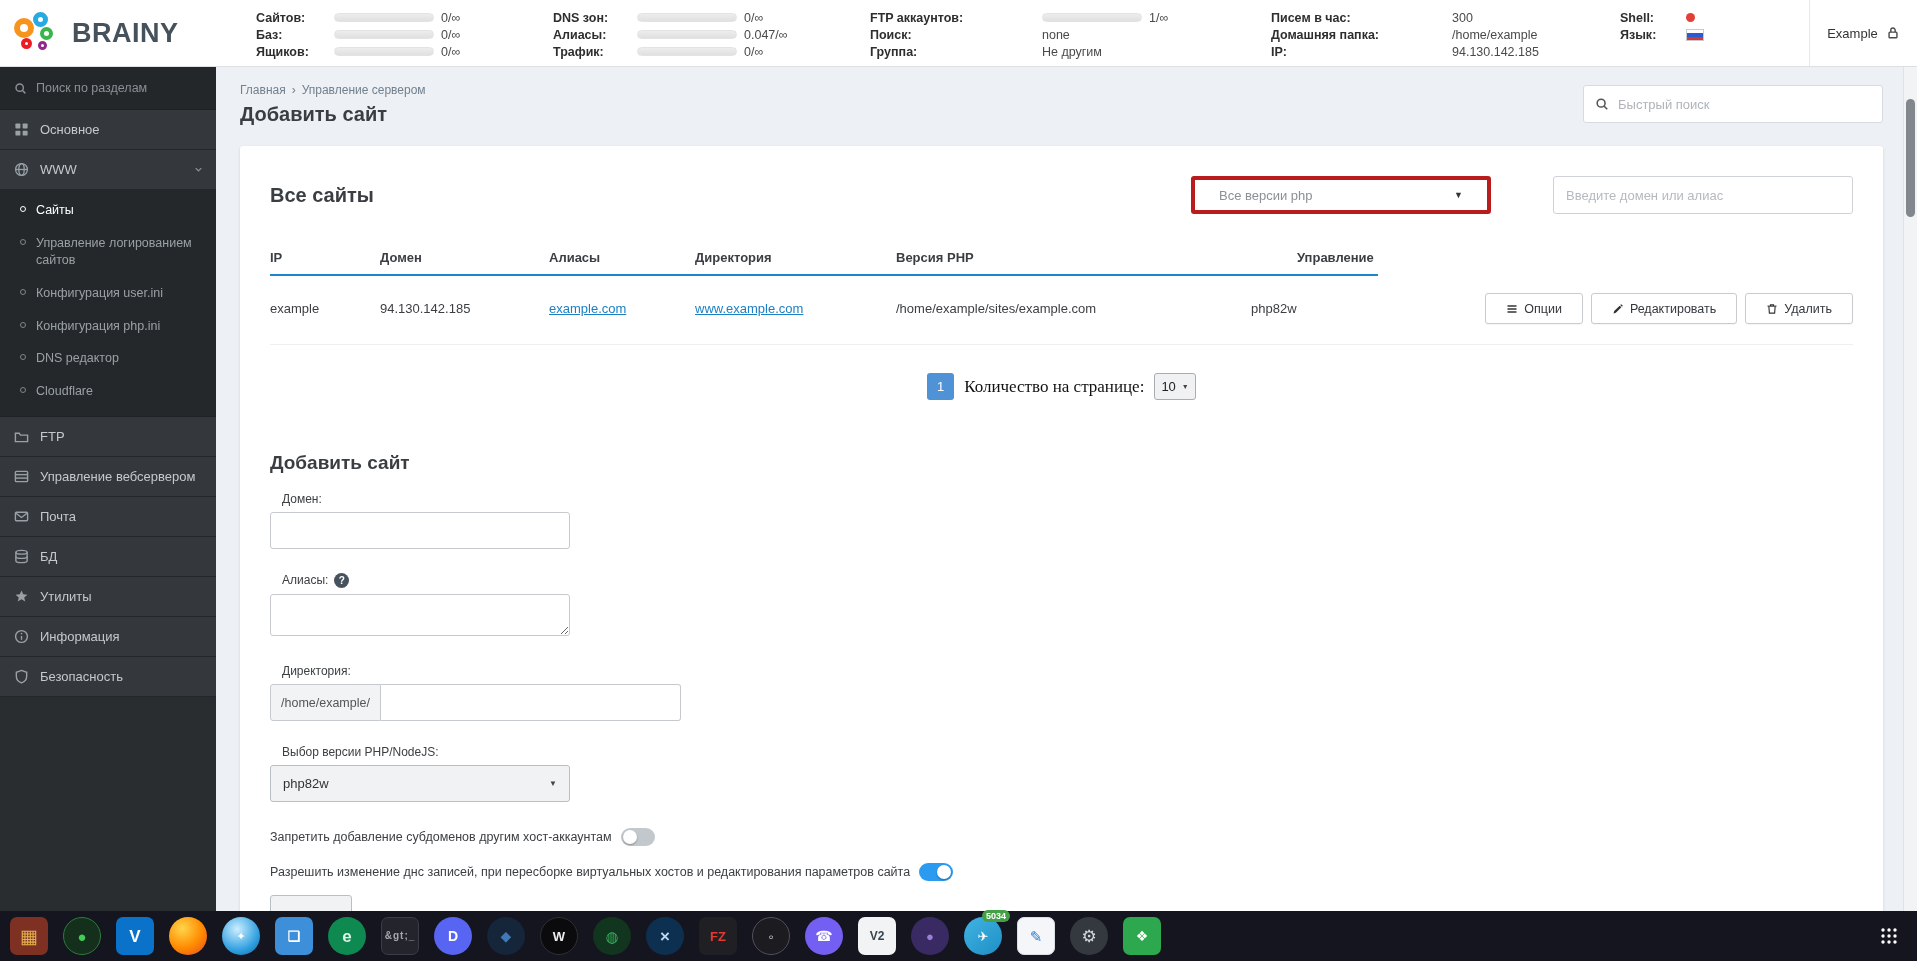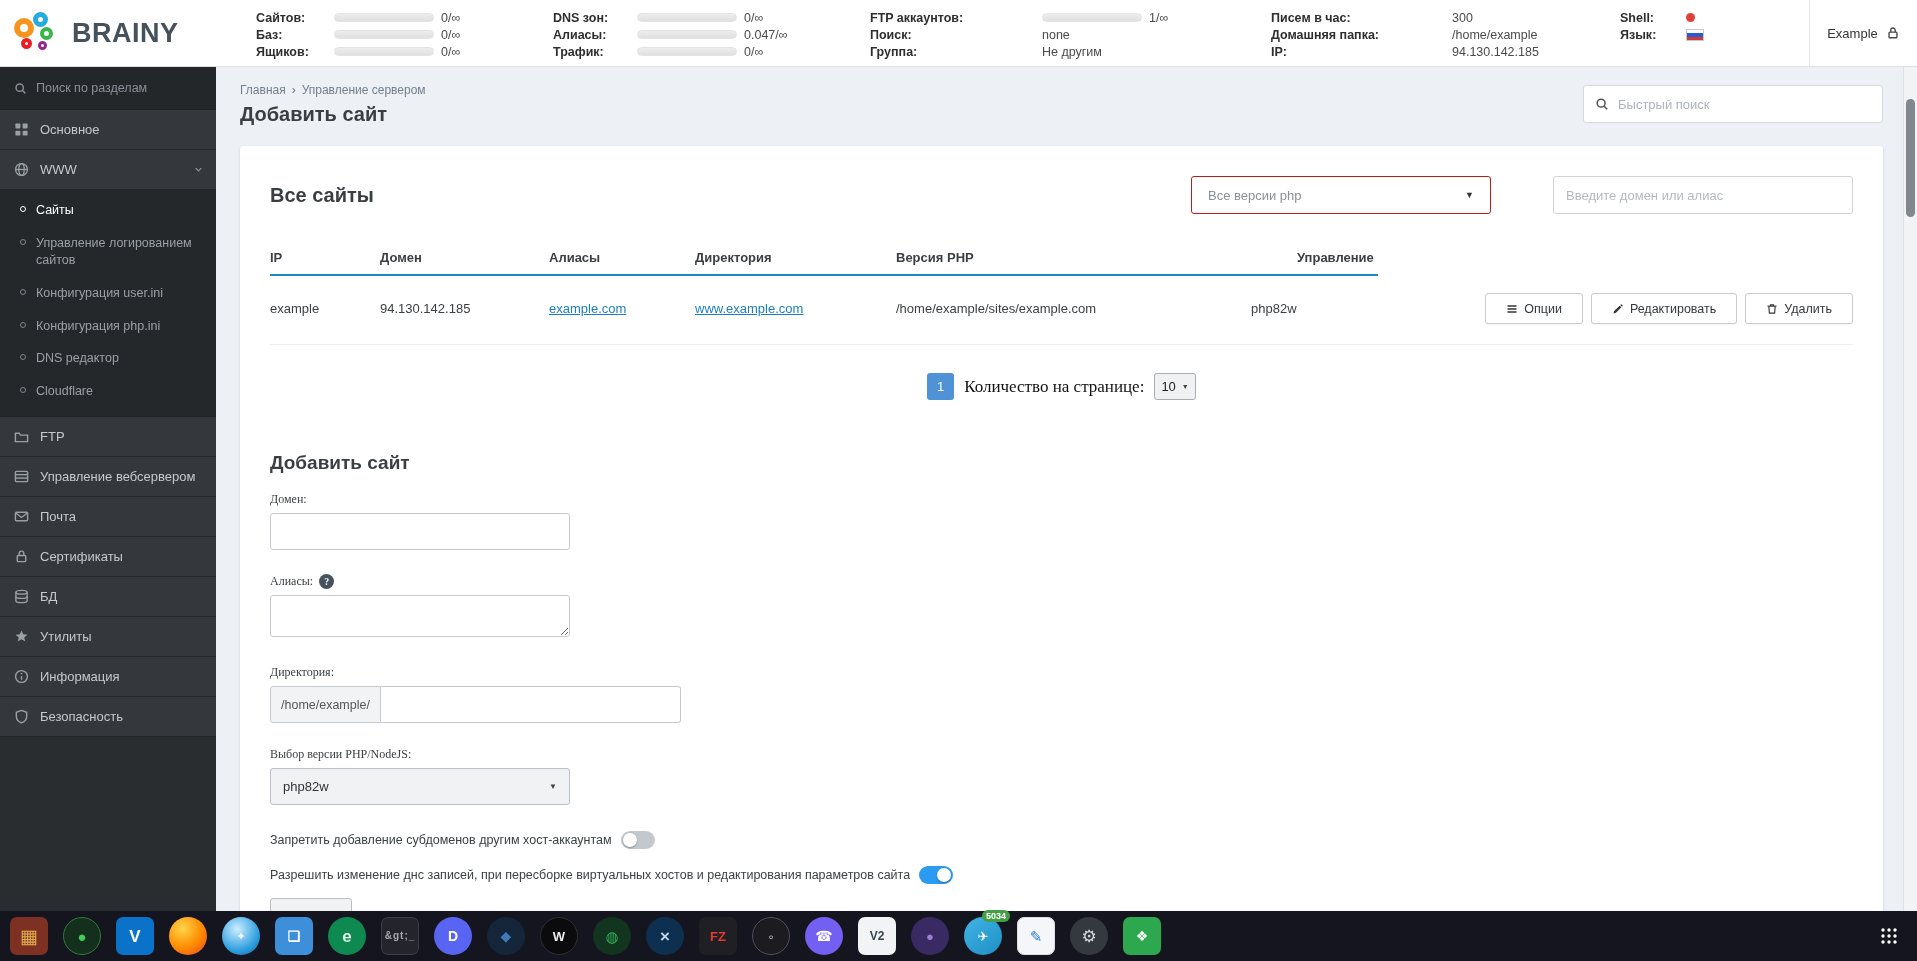"Все версии php" .php-filter { border: 1px solid #b91c1c -> 4px solid #b91c1c; padding: 0 16px -> 0 24px }
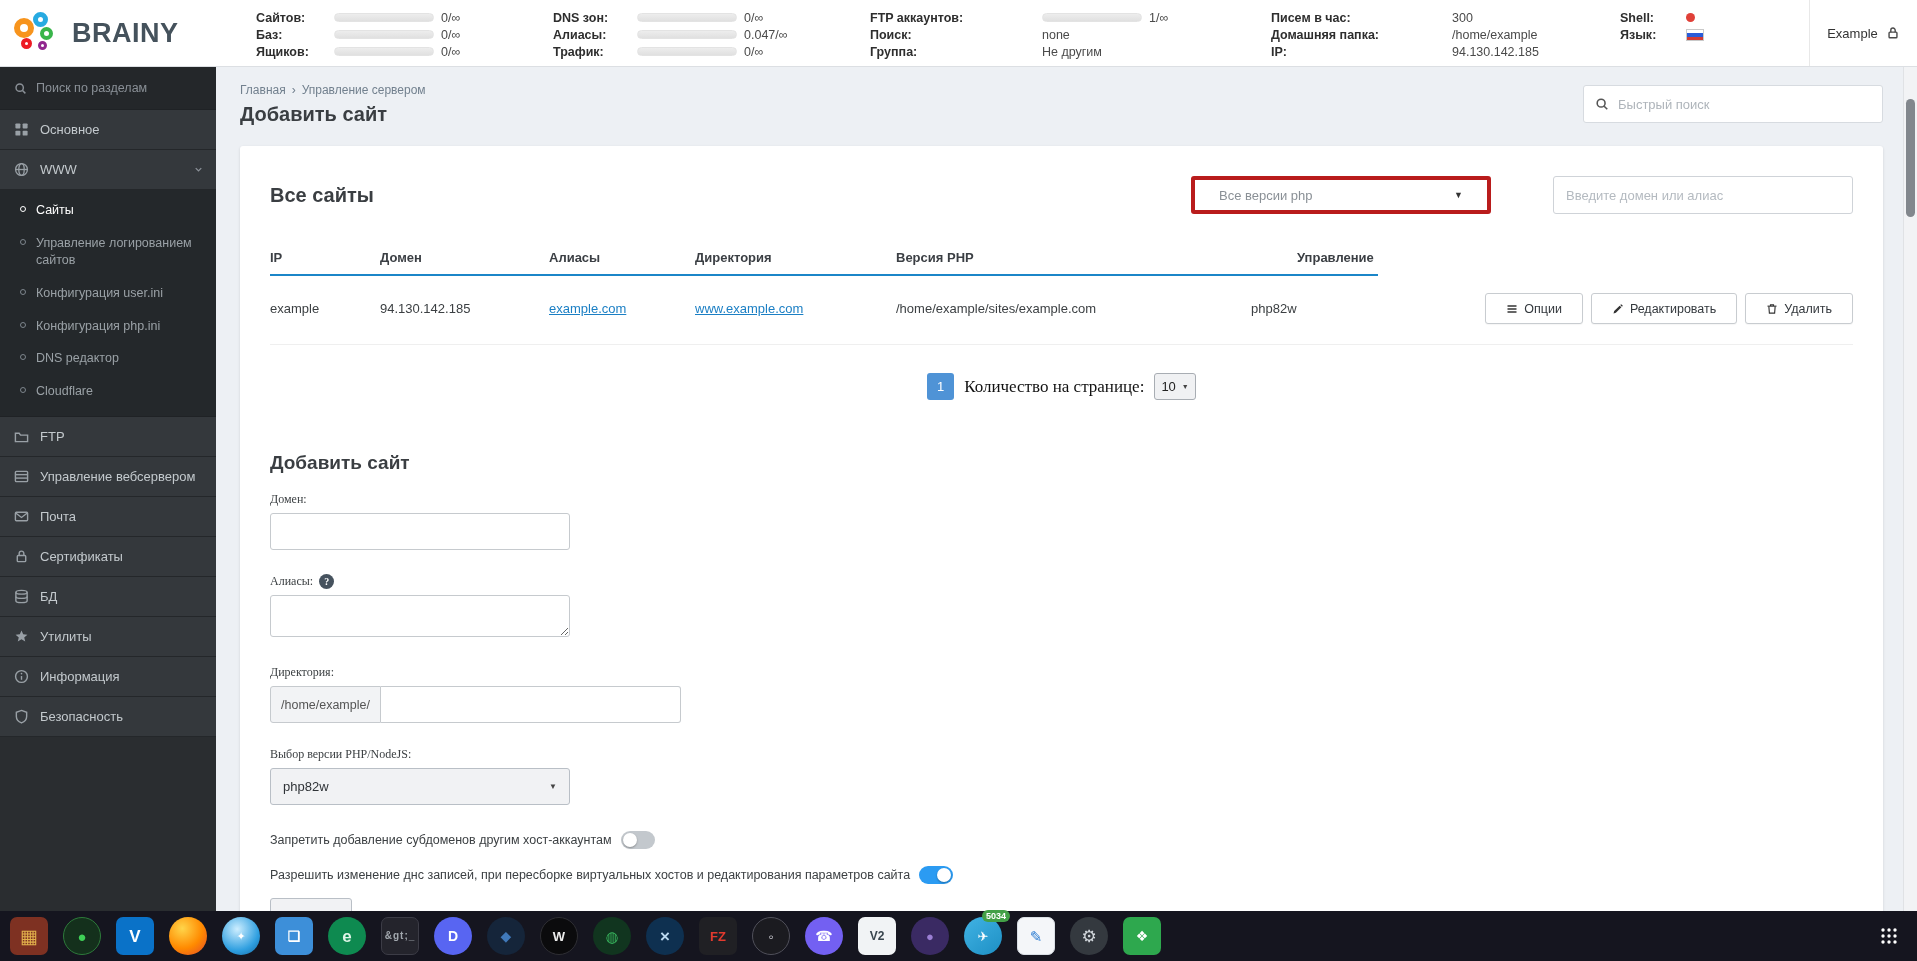"Домен:" .flabel { align-items: center -> flex-start; font-family: Liberation Serif, serif -> none; margin: 24px 0 6px -> 24px 12px 6px }
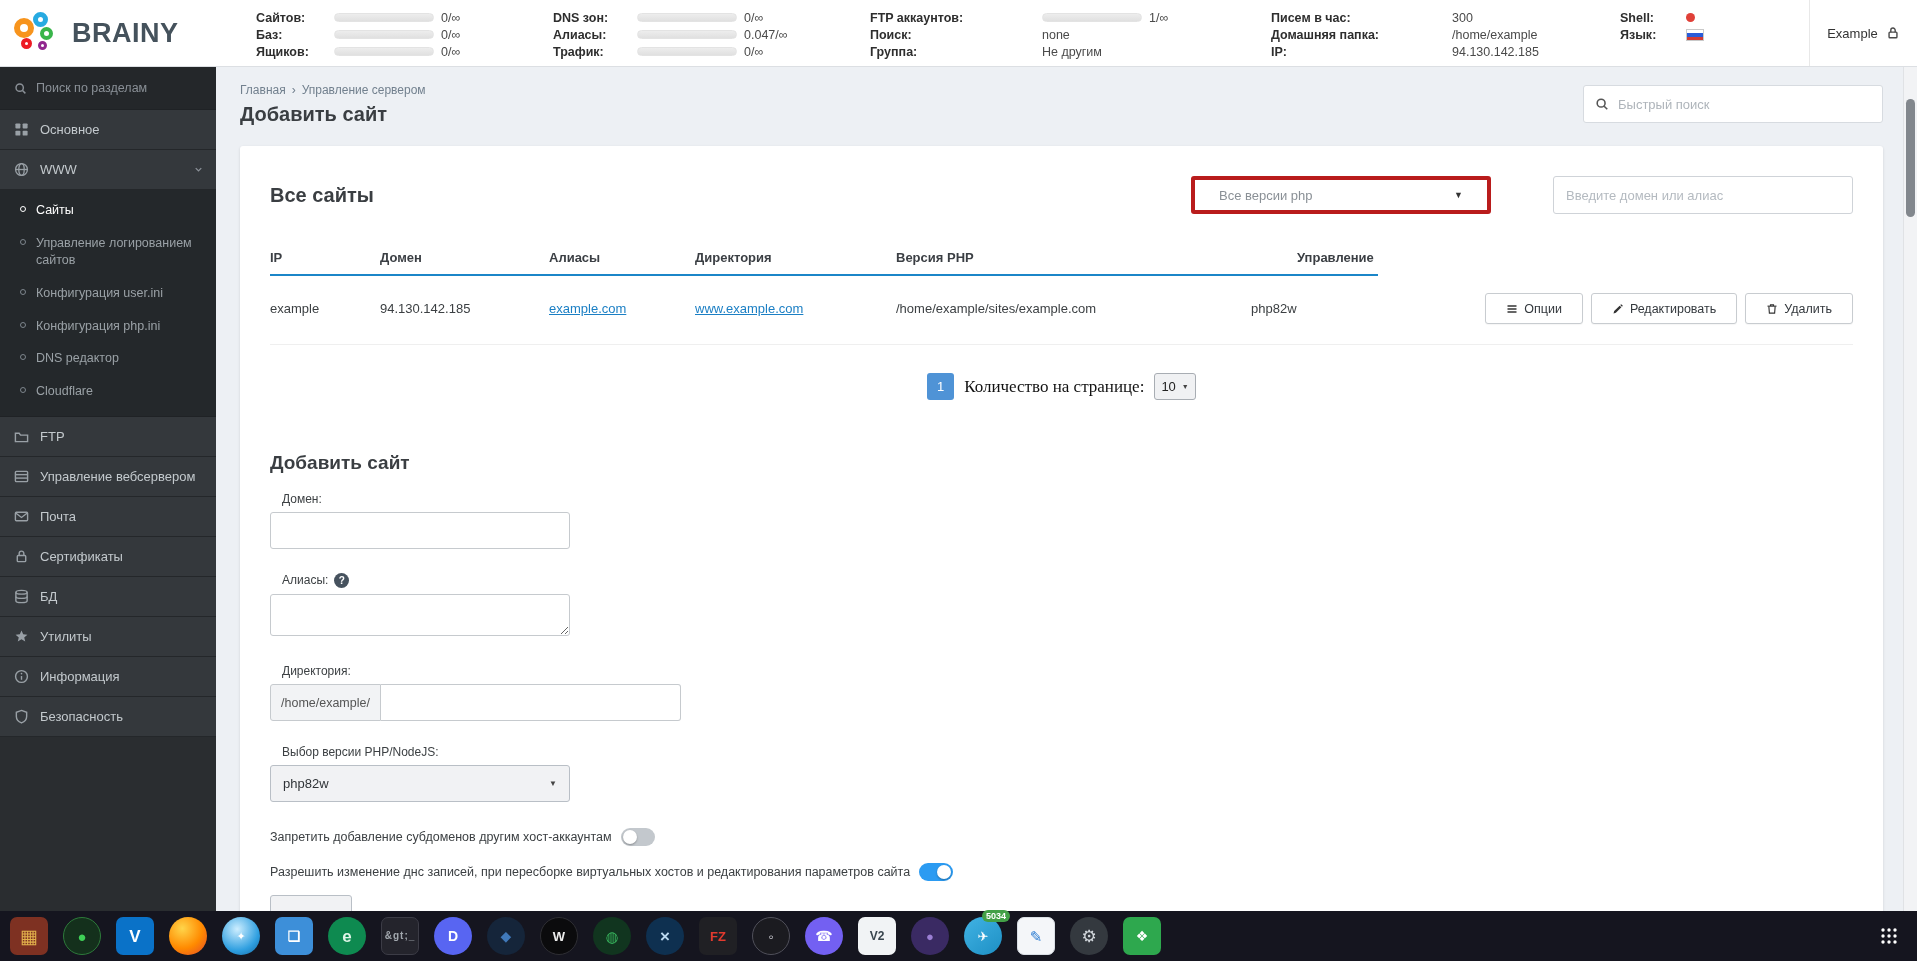"Сертификаты" div.mi { html: <div> <span> <svg> <rect></rect> <path></path> </svg> </span> <span>Сертификаты</span> </div> -> none }
